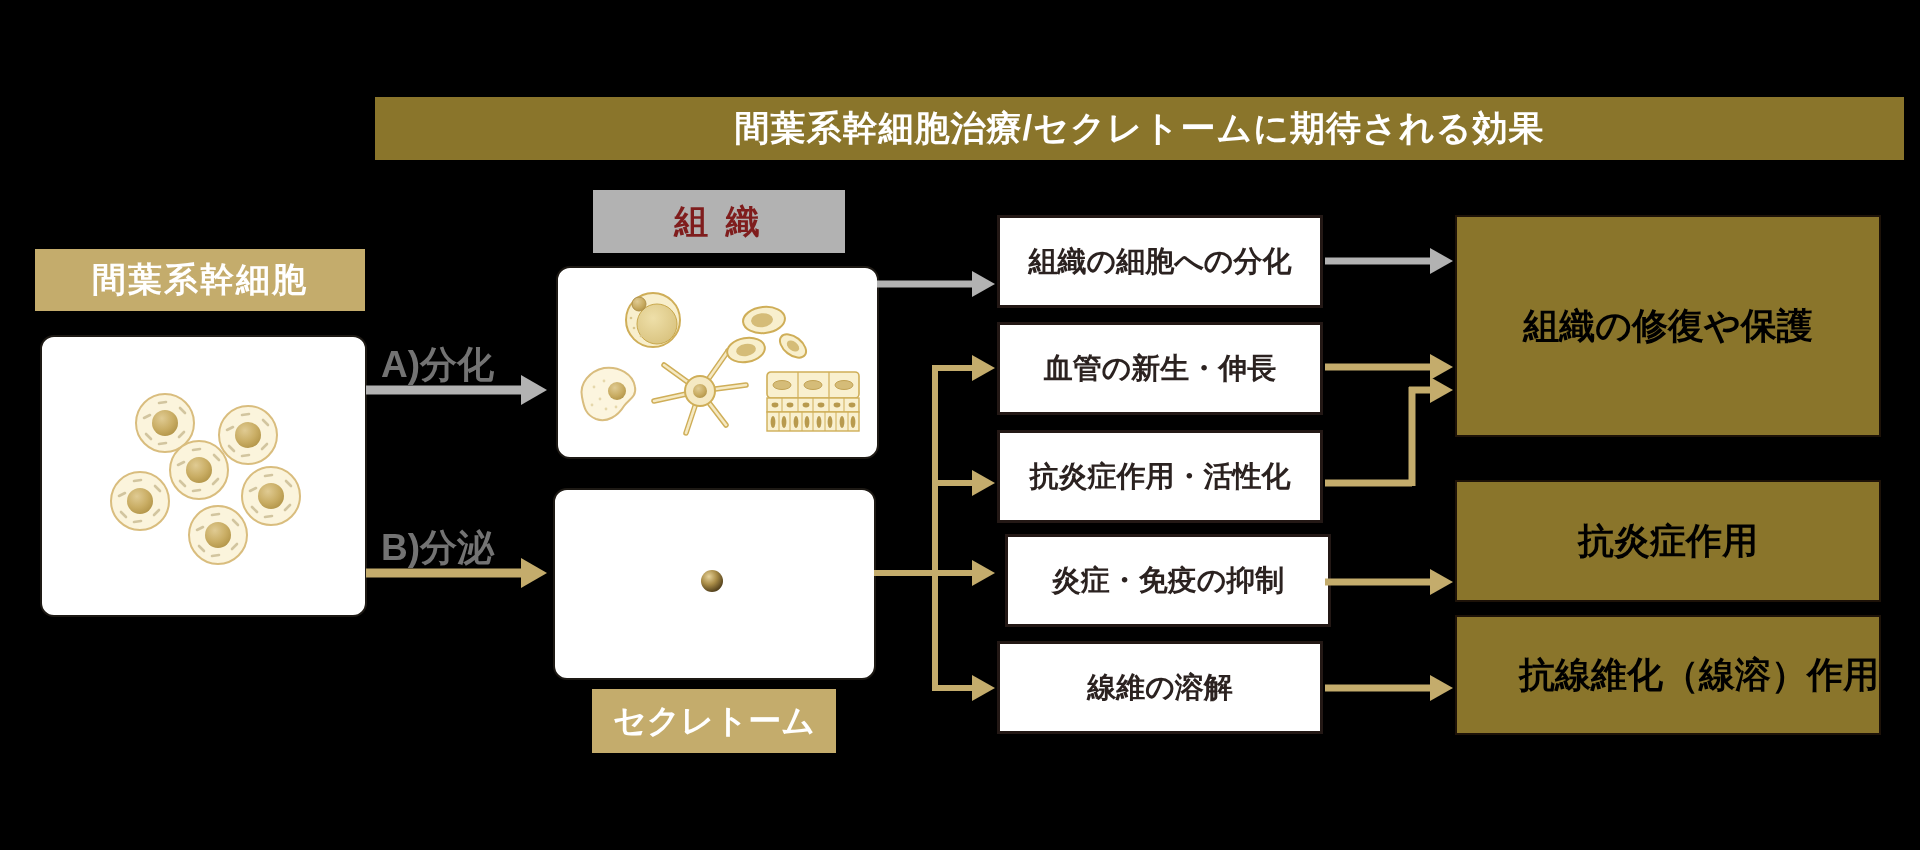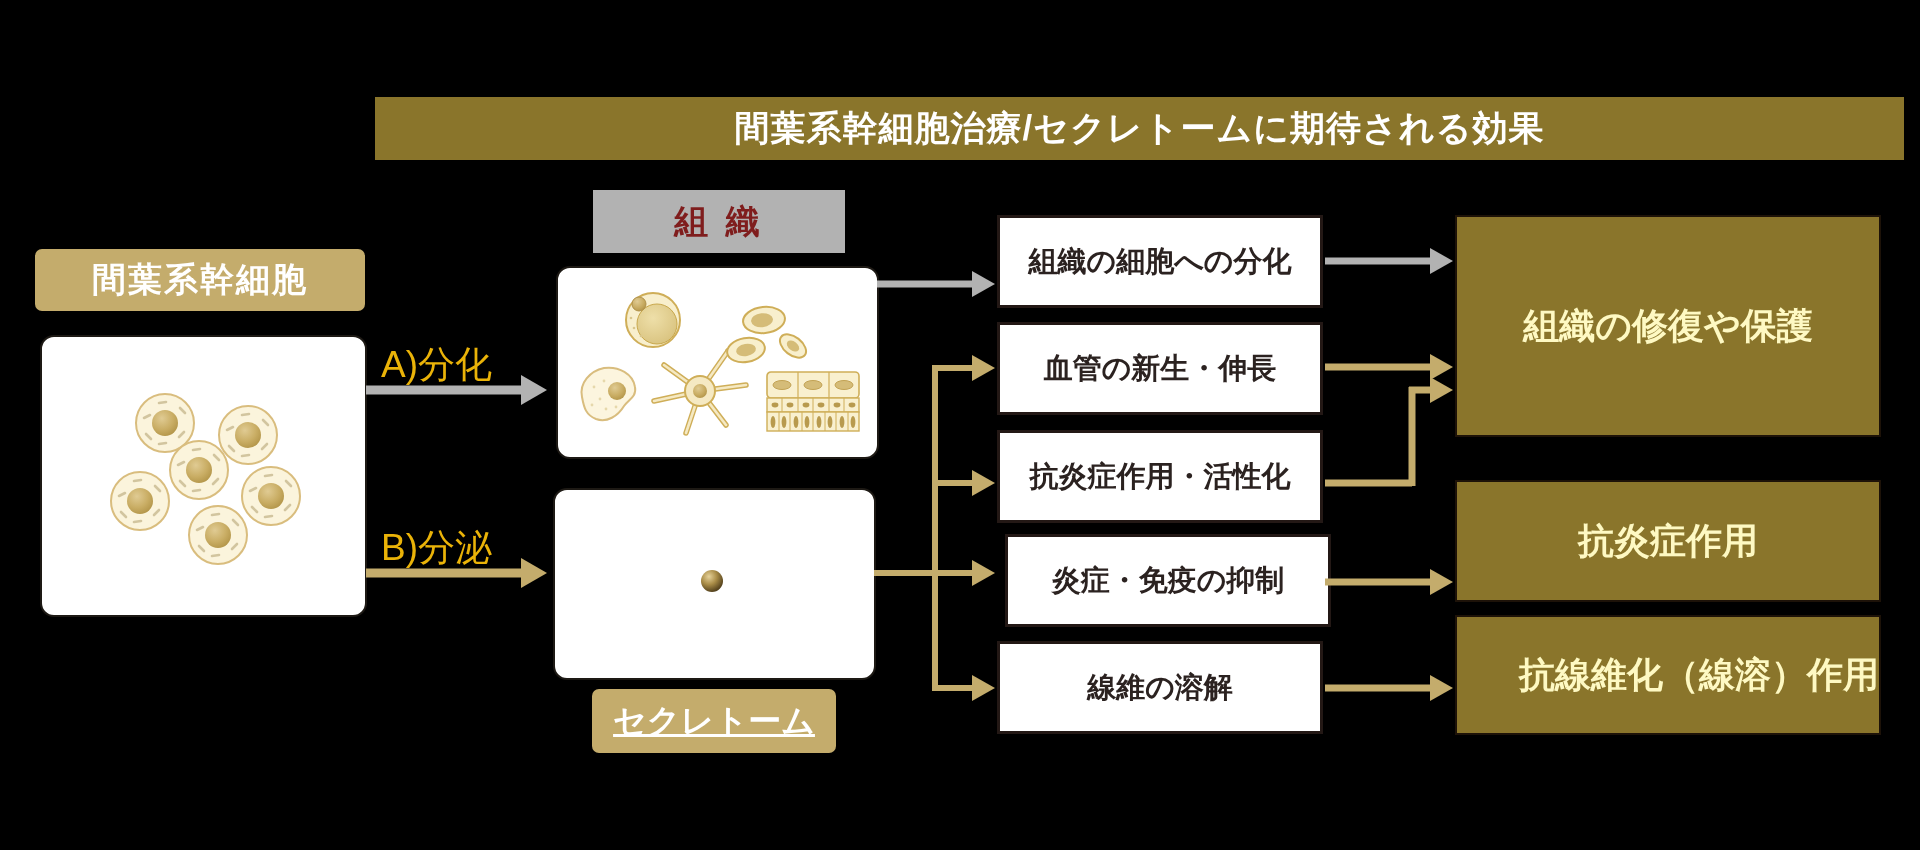"間葉系幹細胞" .tag-gold { border-radius: 7px -> none }
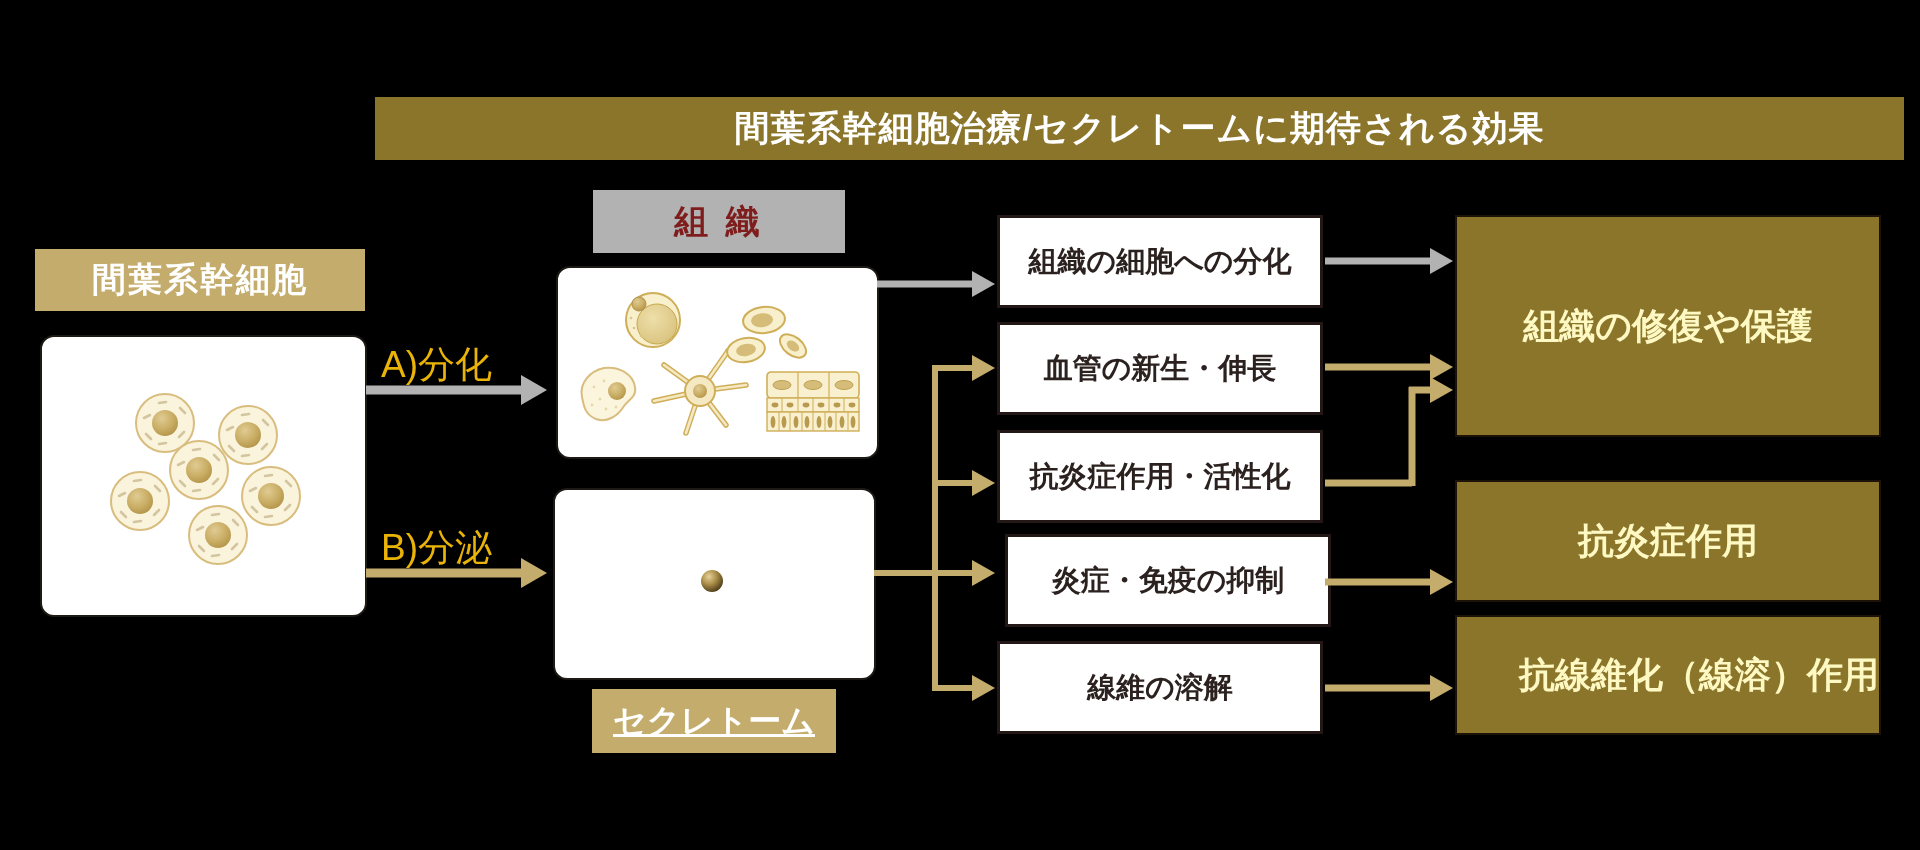"組織の修復や保護" .outcome { color: #fef9c3 -> #000000 }
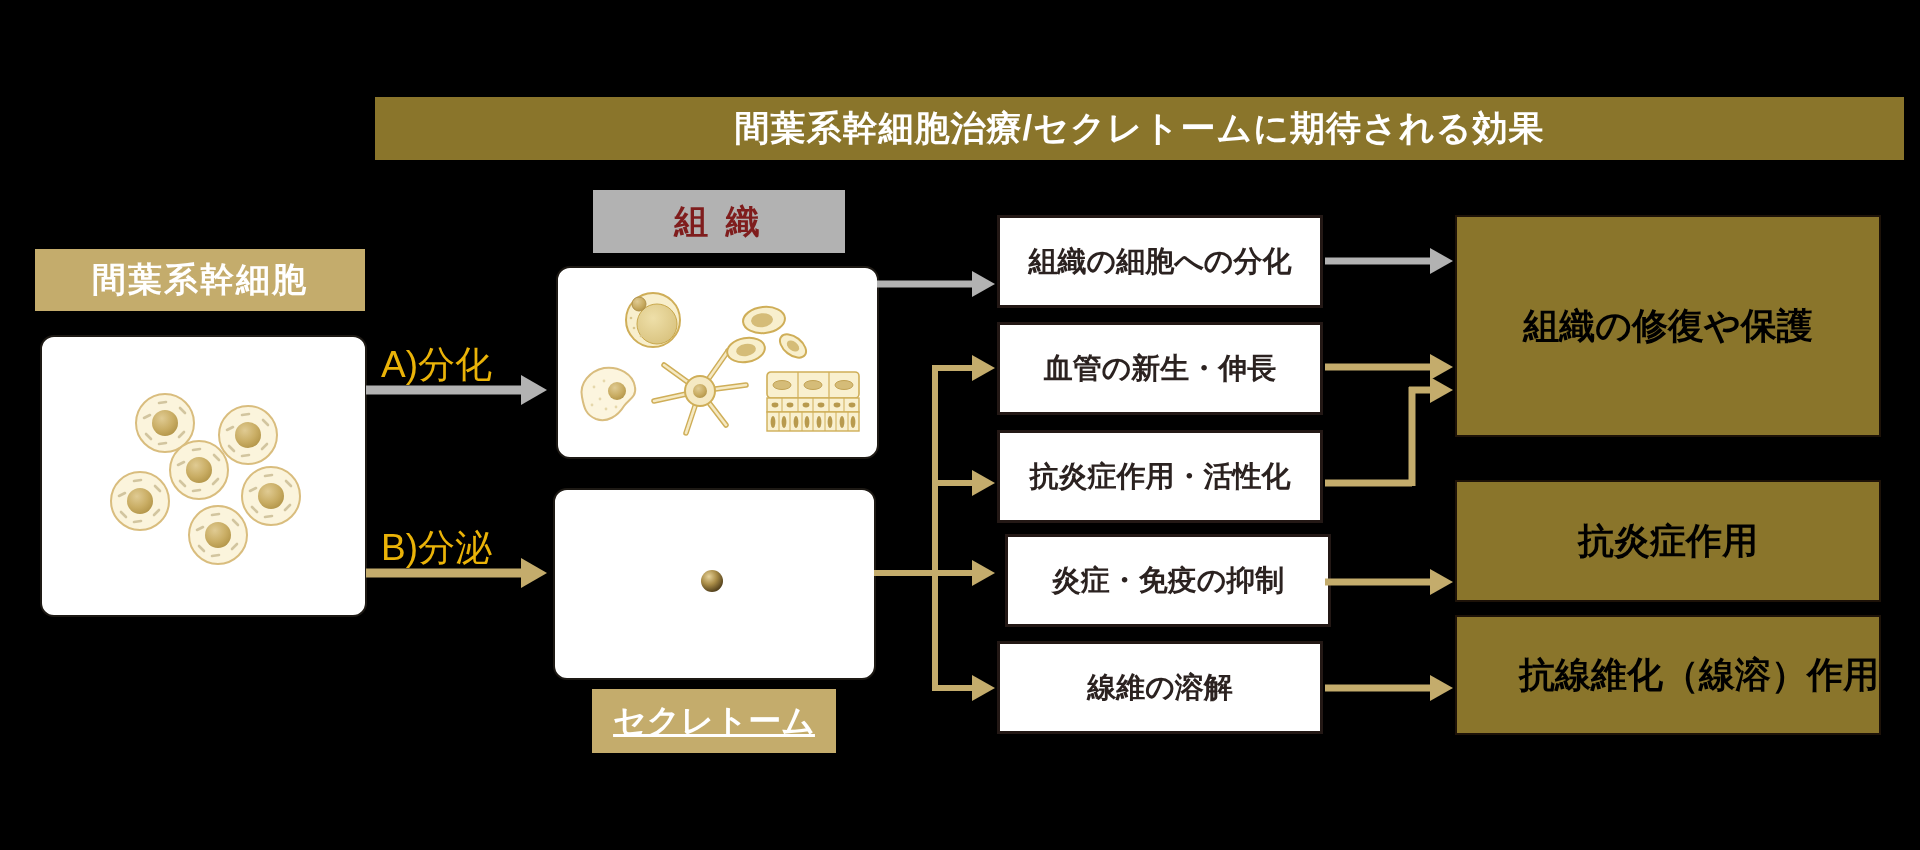"A)分化" .path-label { color: #eab308 -> #737373; font-weight: 400 -> 700 }
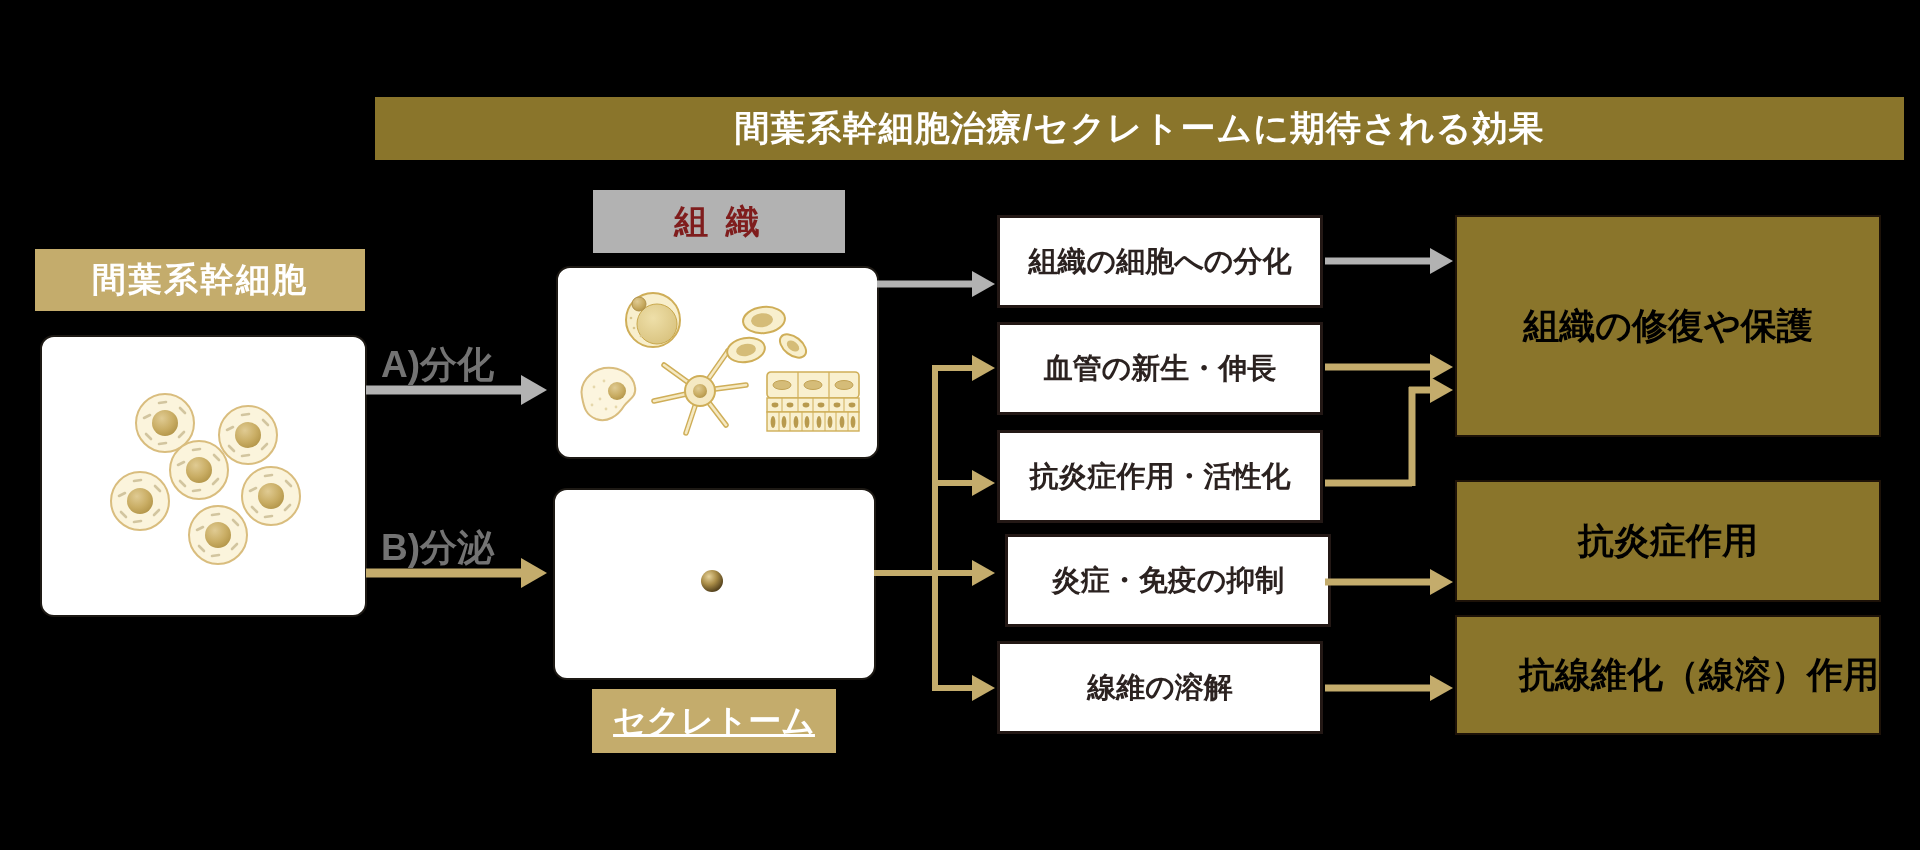"セクレトーム" .secretome-label { text-decoration: underline -> none }
